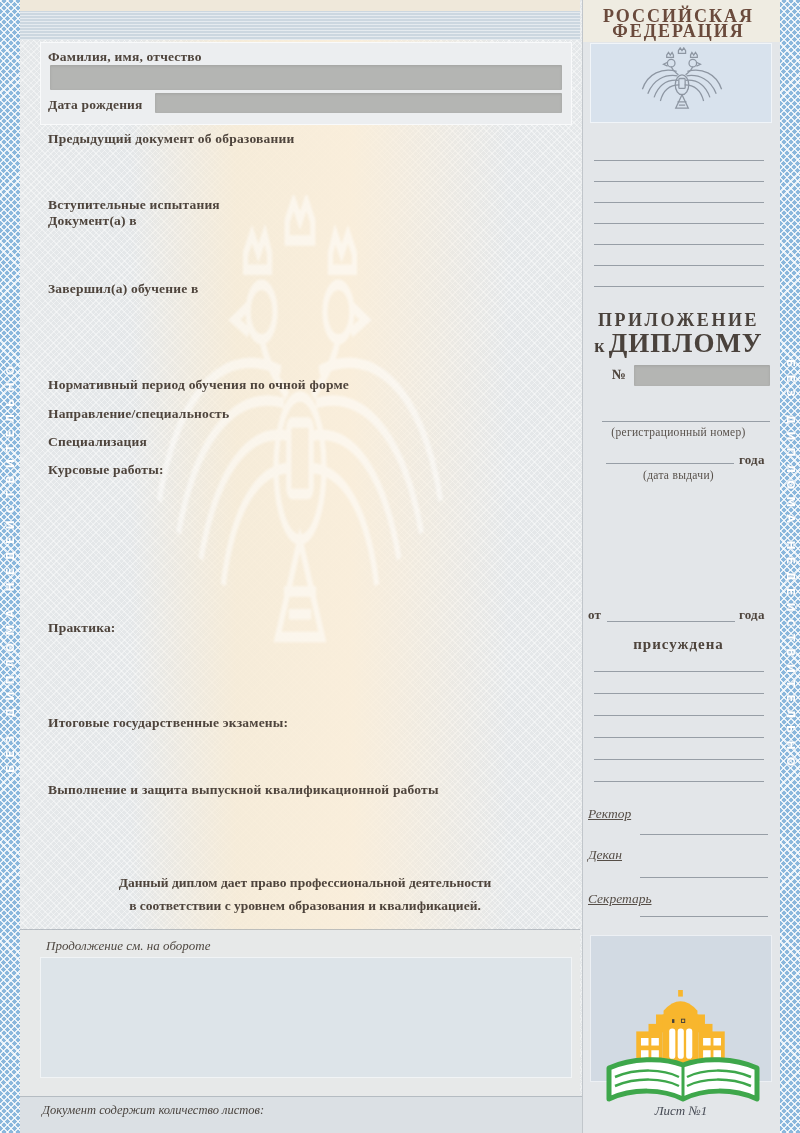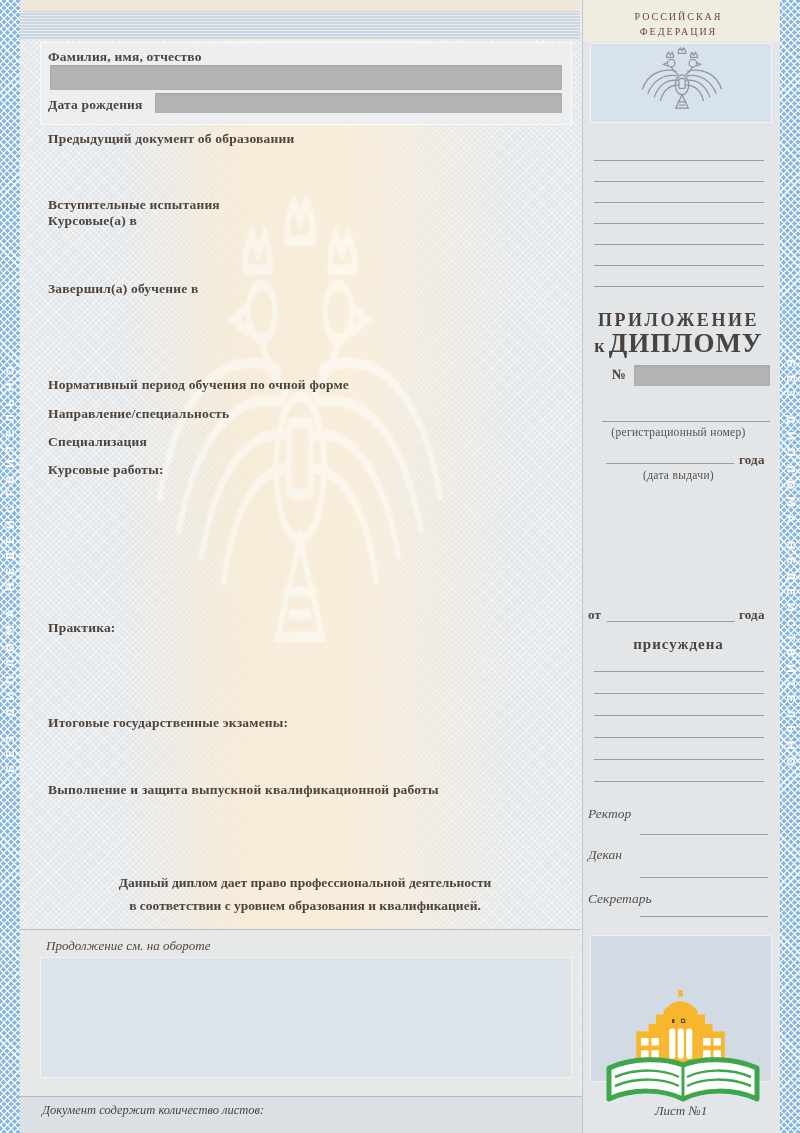"РОССИЙСКАЯ" div.abs { font-size: 10px -> 18px; font-weight: normal -> bold }
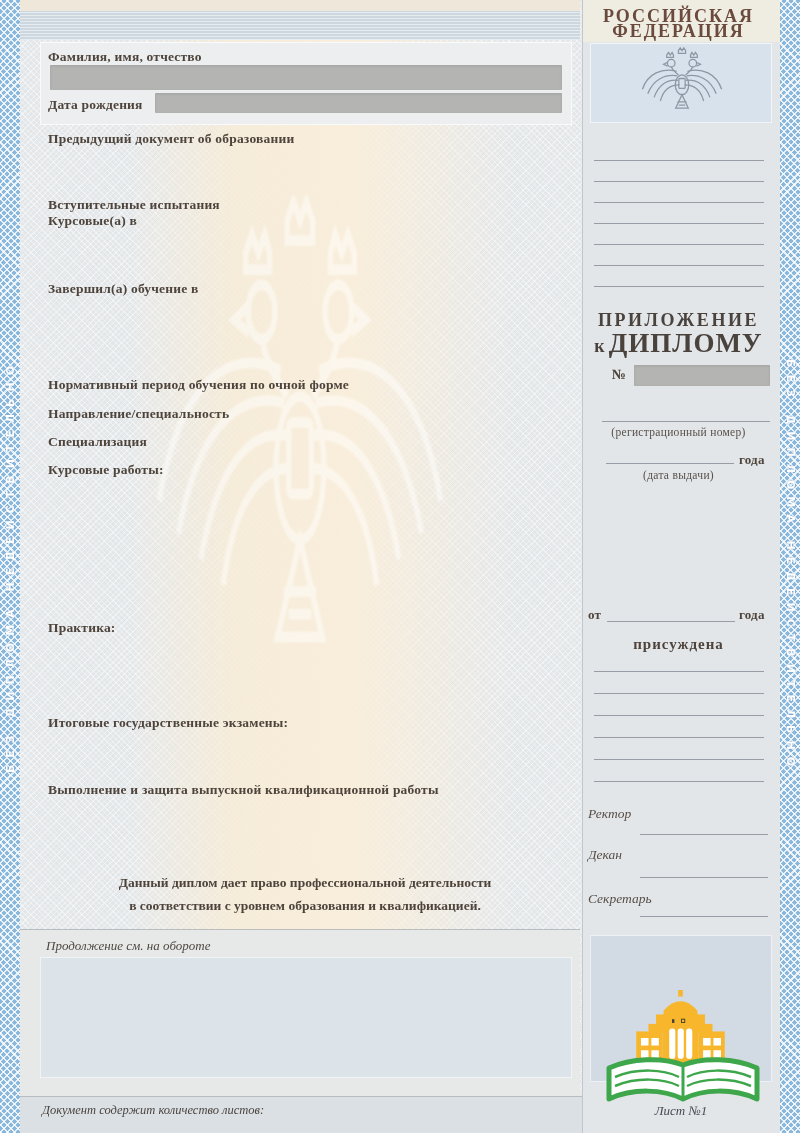"Курсовые(а) в" div.abs { text: Курсовые -> Документ }
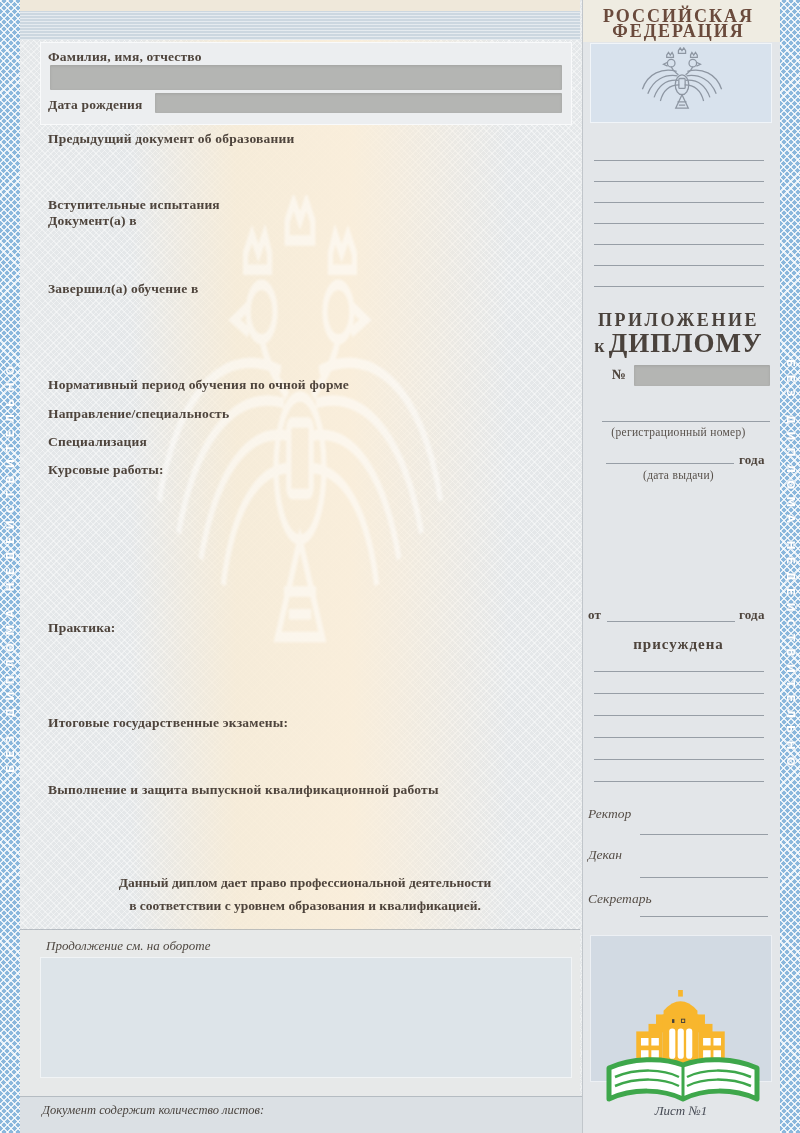"Ректор" .sig { text-decoration: none -> underline }
